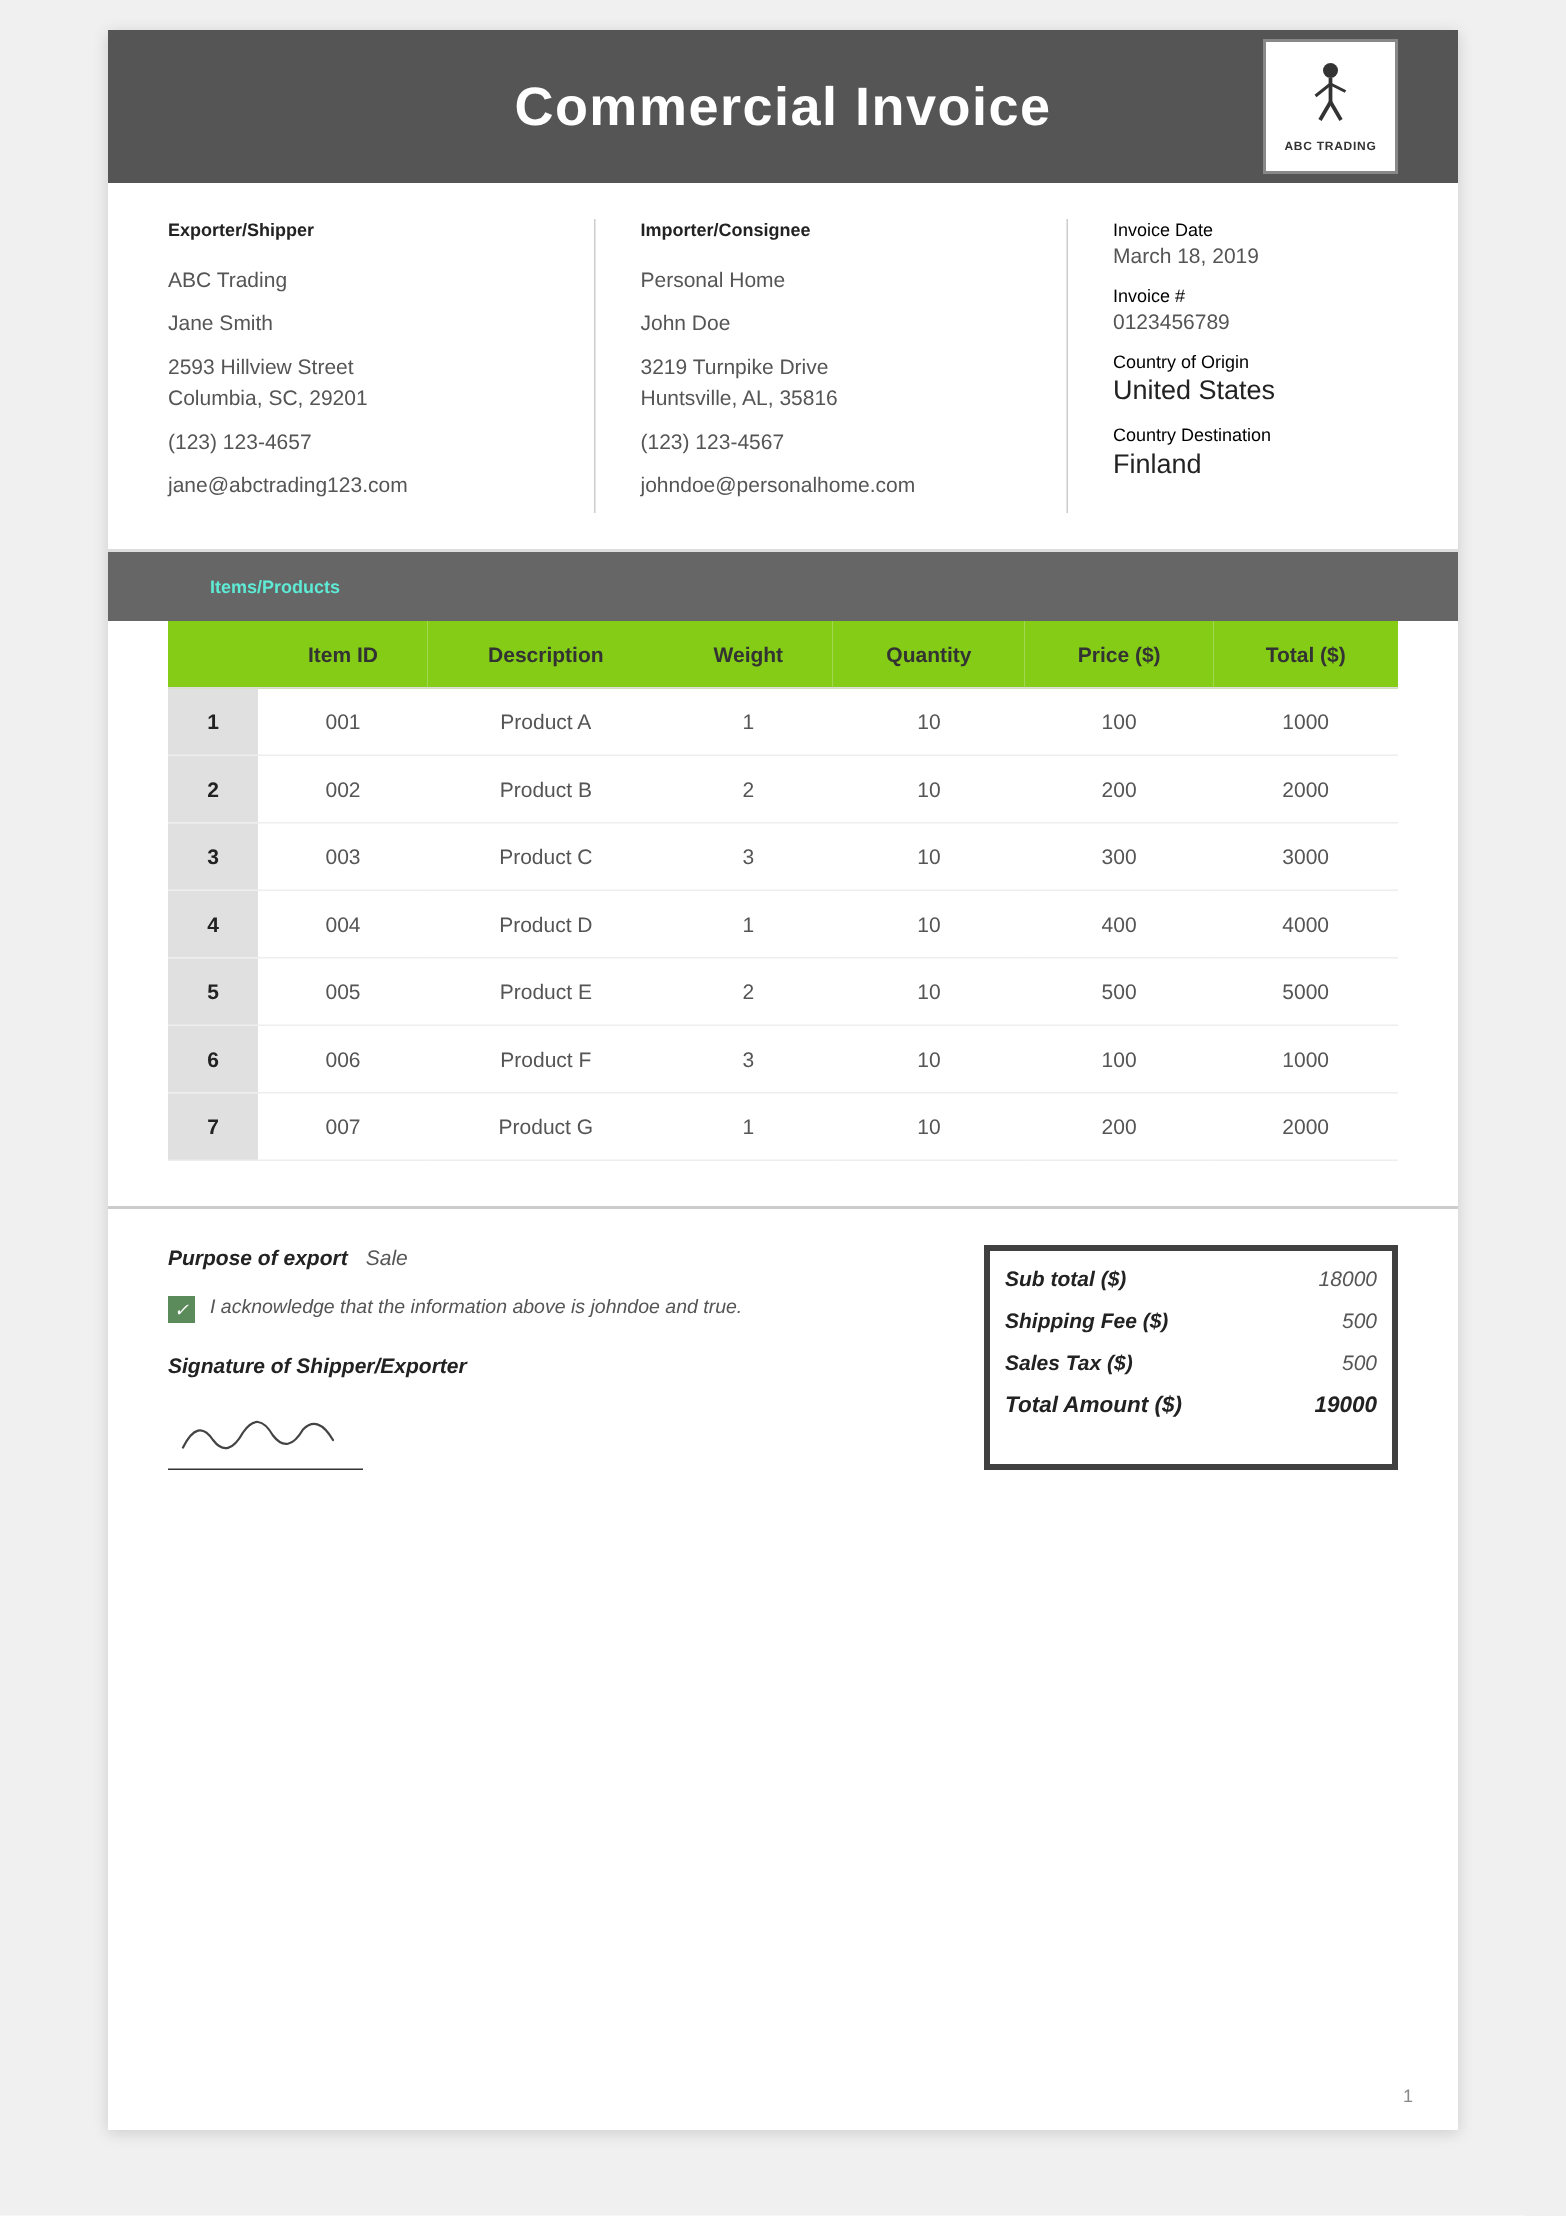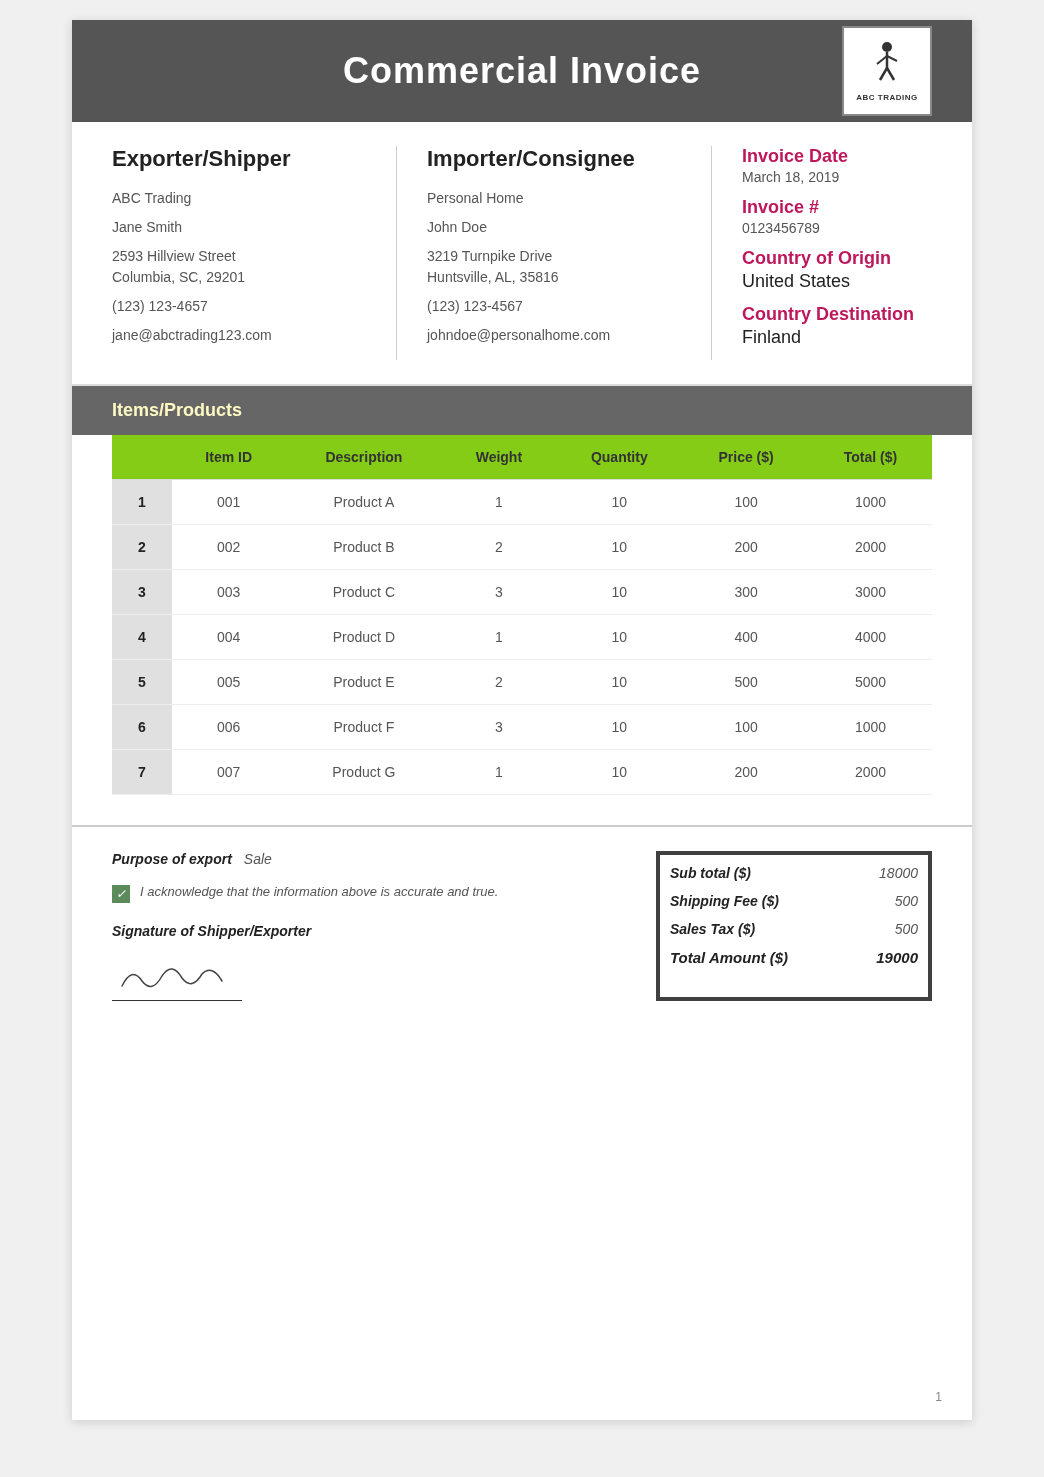"Exporter/Shipper" .info-header { font-size: 22px -> 12px }
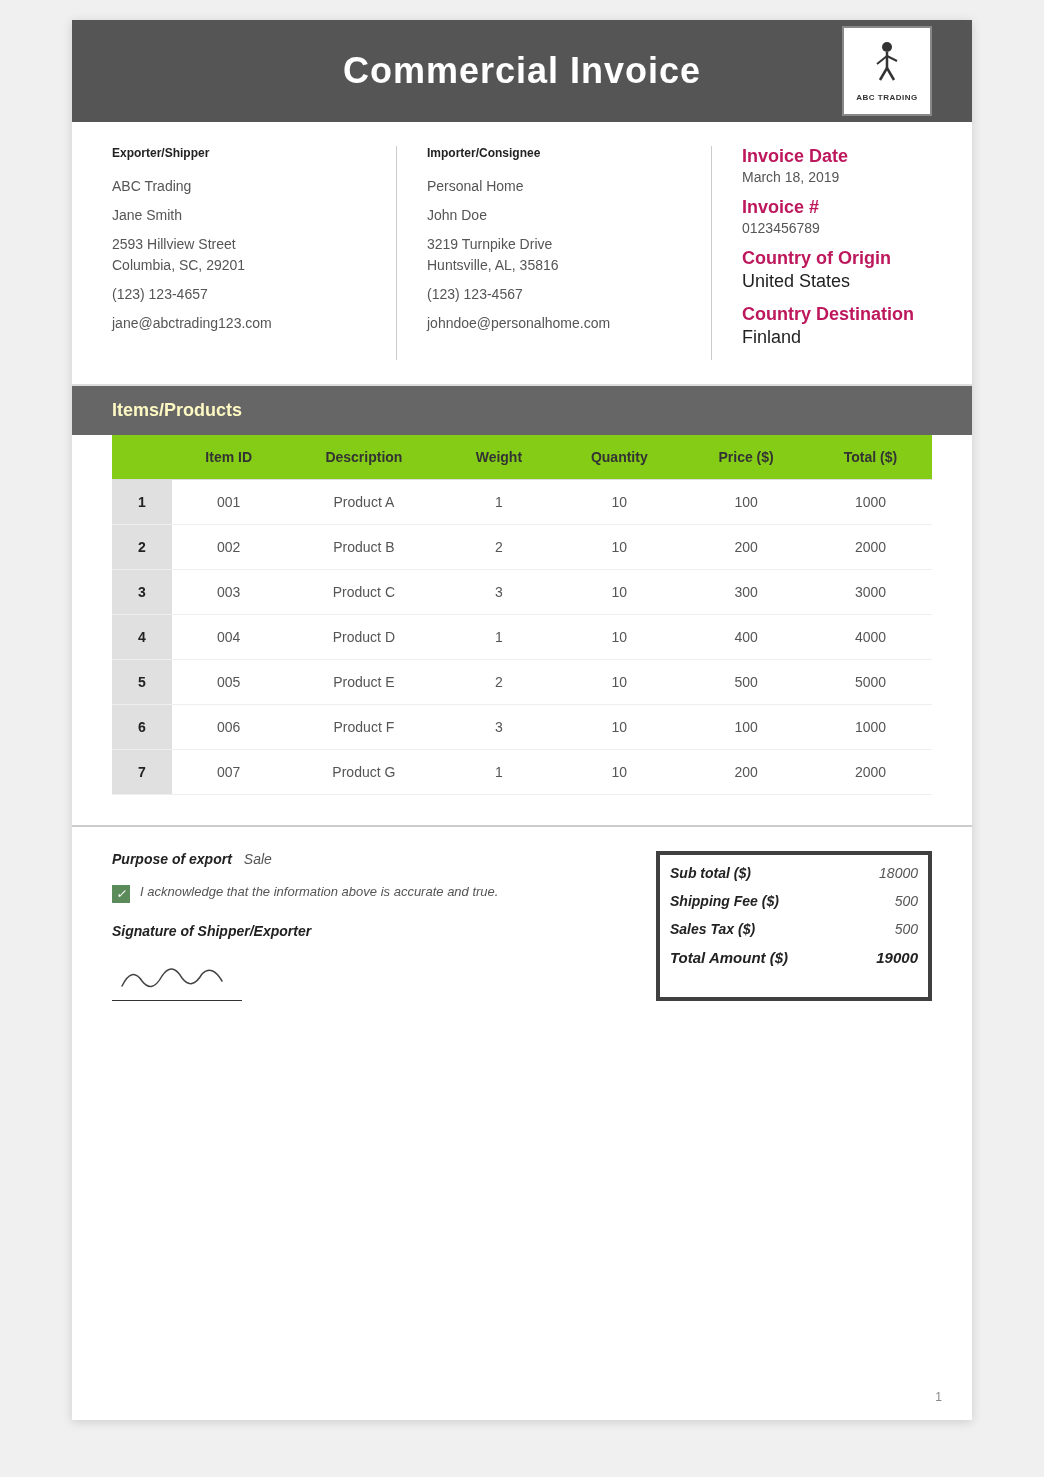"Invoice Date" .invoice-label { color: #be185d -> #000000; font-size: 18px -> 12px; font-weight: bold -> normal }
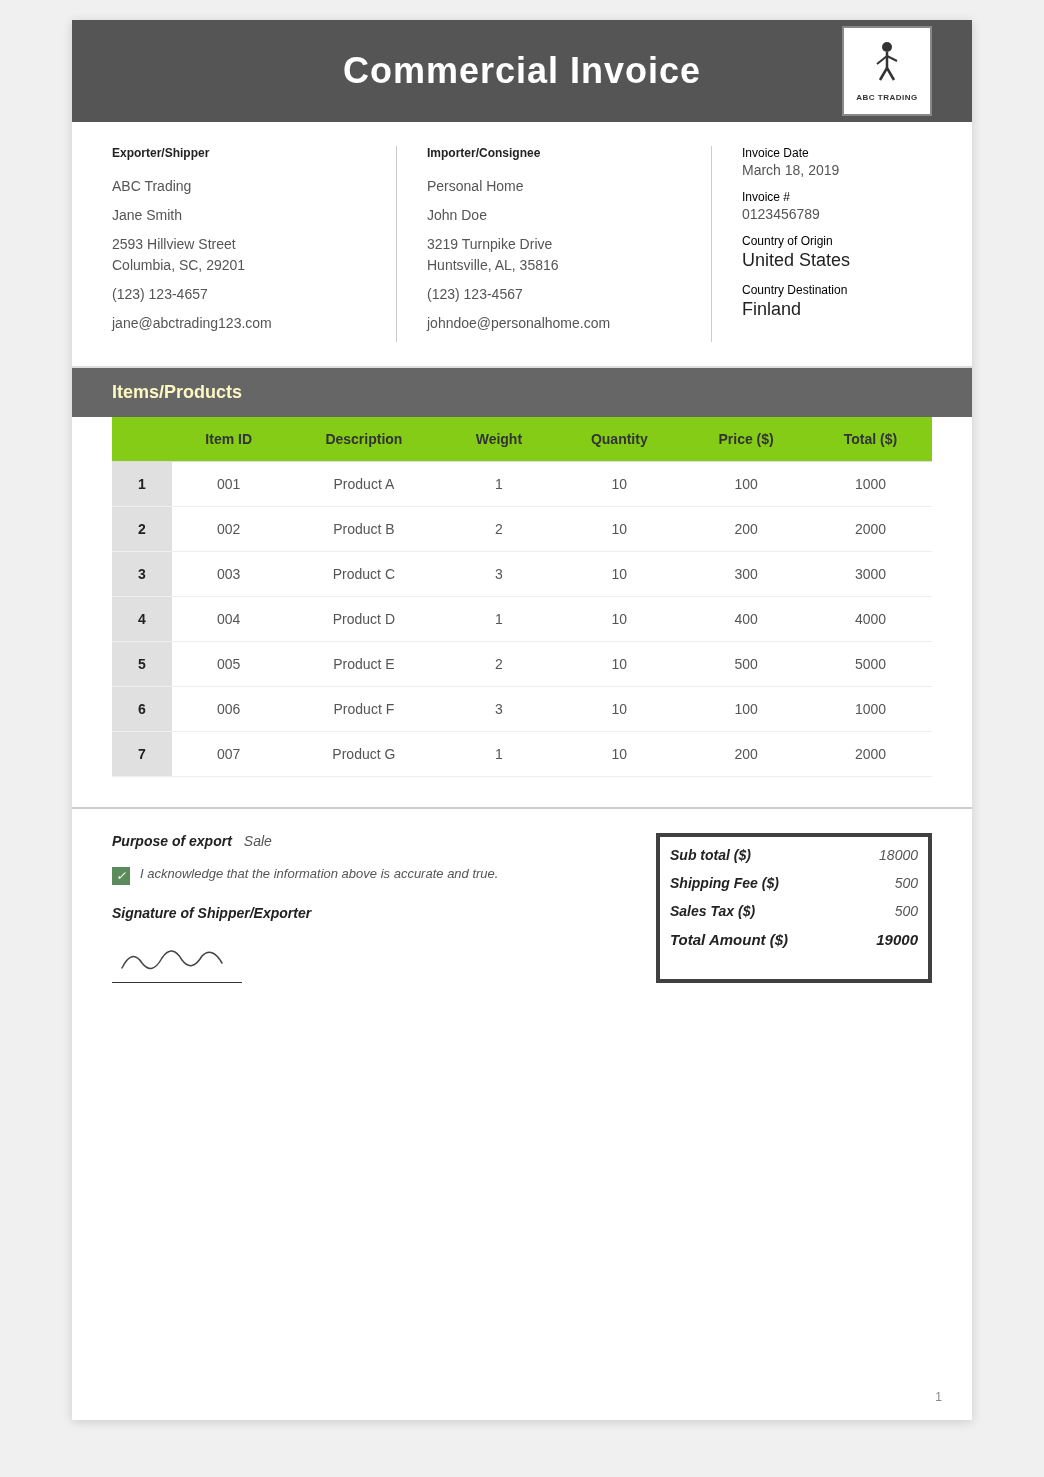"Items/Products" .items-header-text { color: #fef9c3 -> #5eead4; font-size: 18px -> 12px; margin-left: none -> 28px }
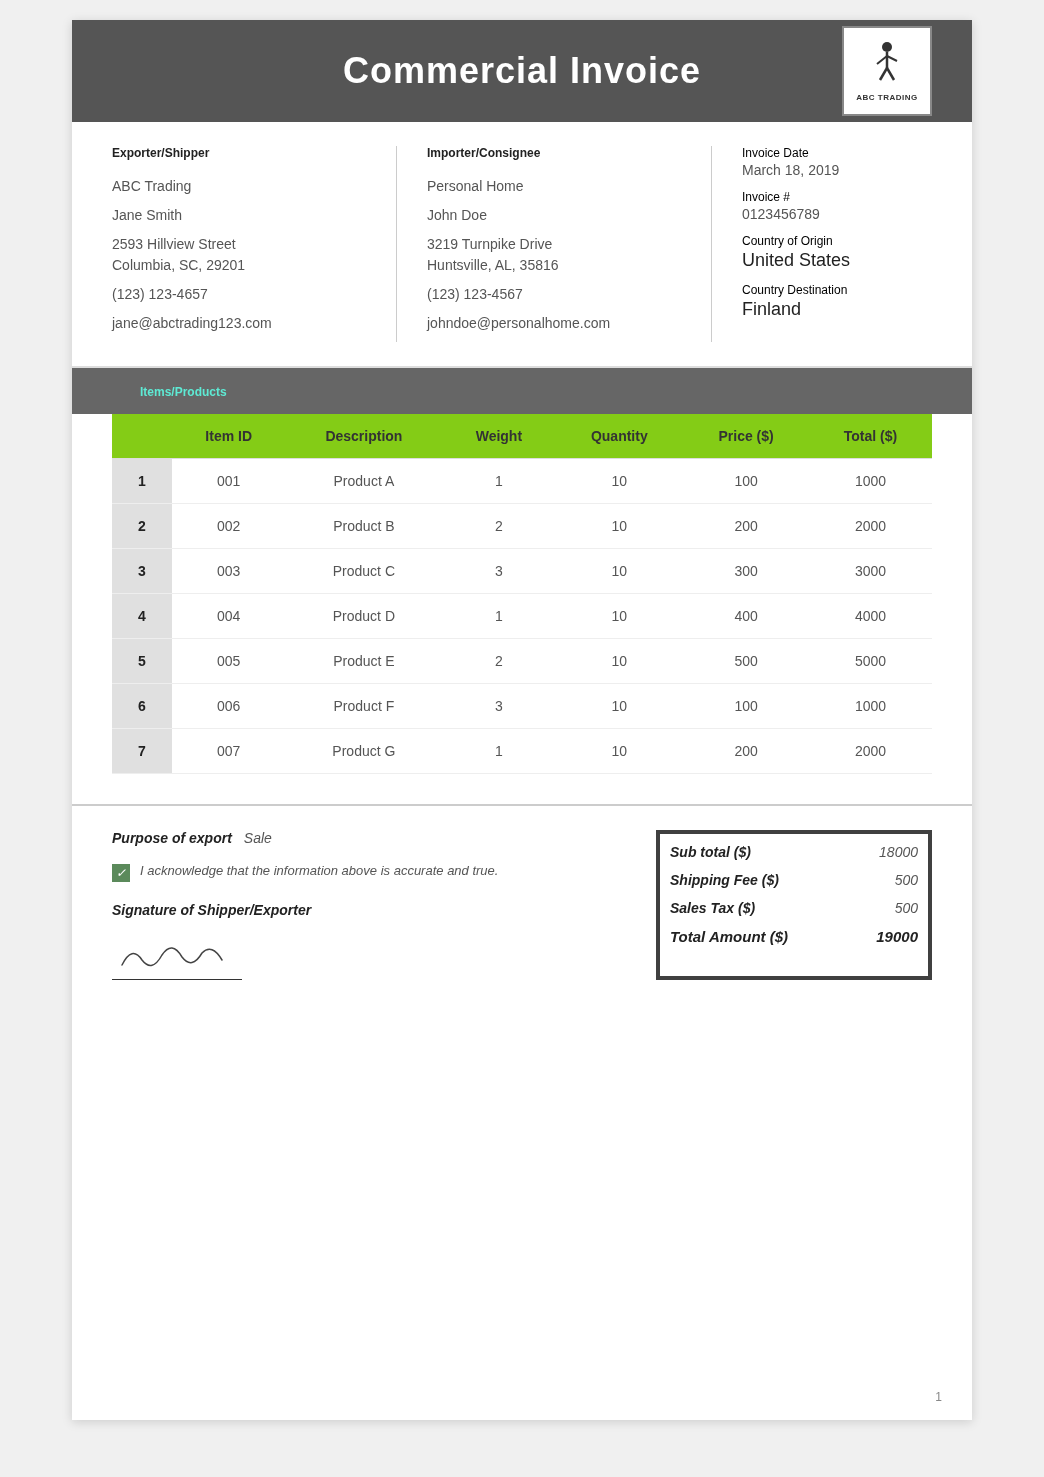"I acknowledge that the information" span.acknowledge-text { text: accurate -> johndoe }
